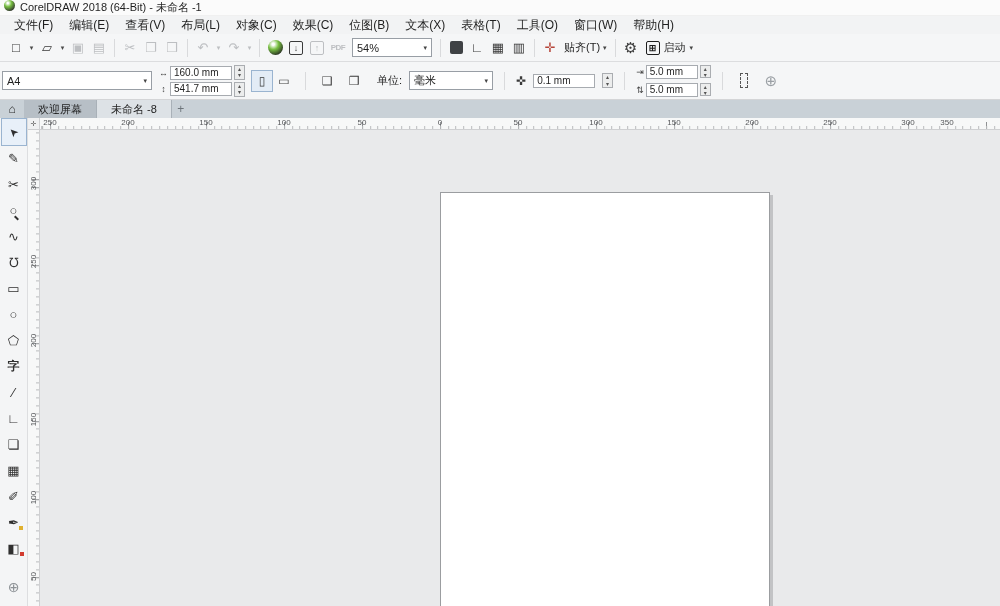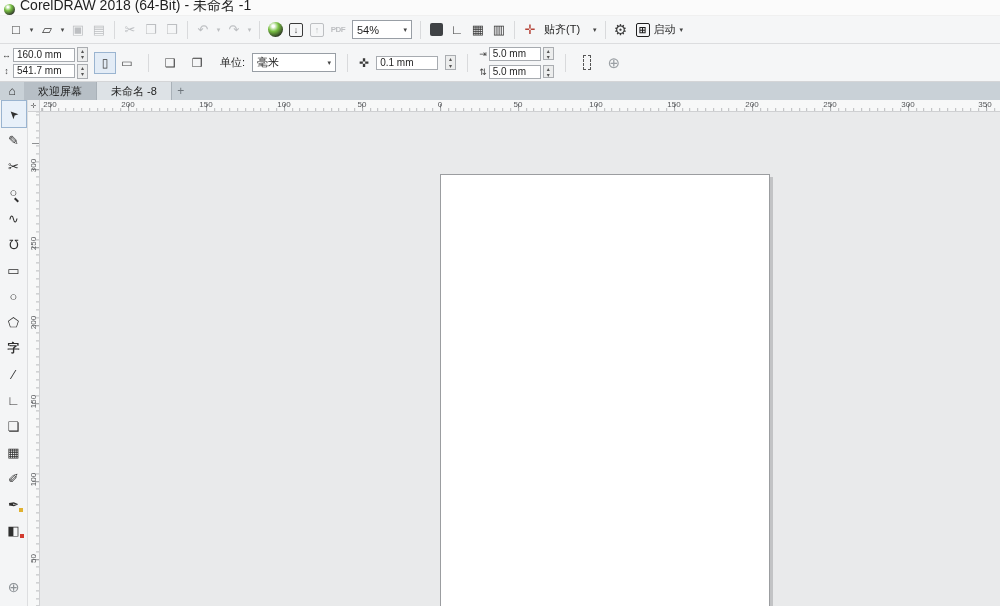"CorelDRAW 2018 (64-Bit) - 未命名" .titlebar { align-items: flex-end -> flex-start; font-size: 14px -> 11px }
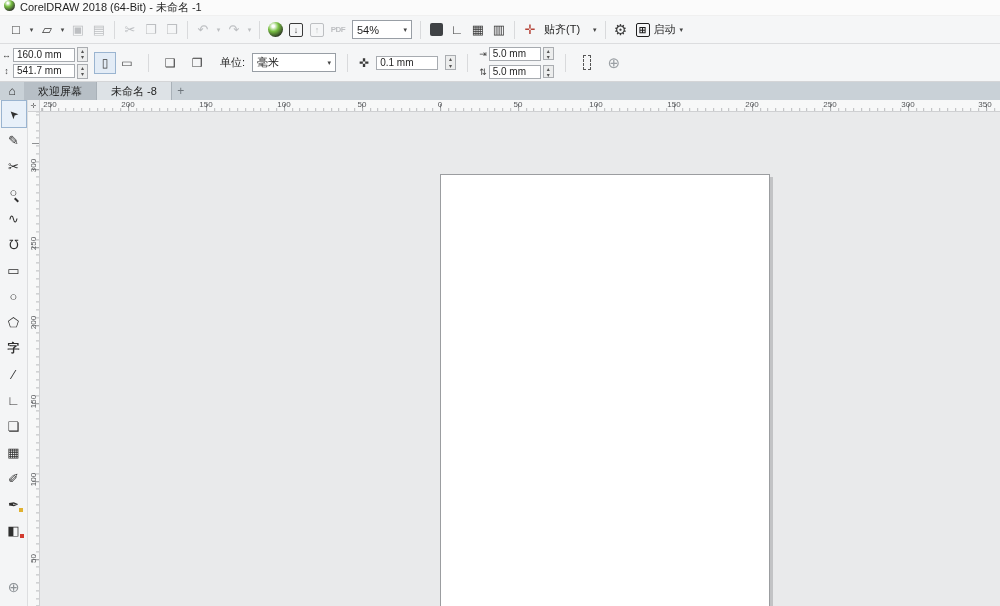"文件(F)" div.menubar { html: none -> <div> <span>文件(F)</span> <span>编辑(E)</span> <span>查看(V)</span> <span>布局(L)</span> <span>对象(C)</span> <span>效果(C)</span> <span>位图(B)</span> <span>文本(X)</span> <span>表格(T)</span> <span>工具(O)</span> <span>窗口(W)</span> <span>帮助(H)</span> </div> }
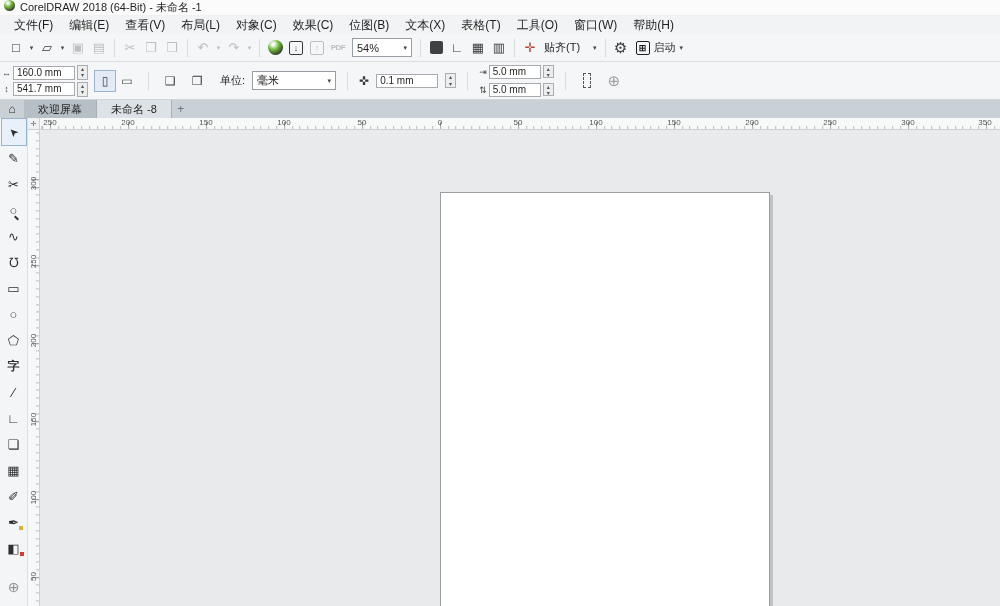"54%" .zoomcombo { width: 60px -> 80px }
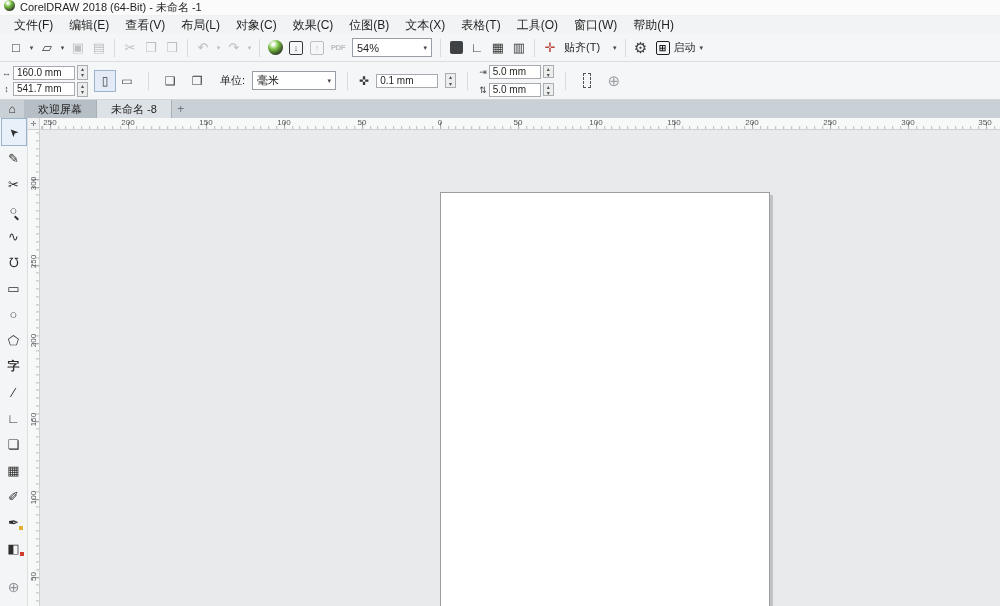"贴齐(T)" .snapwrap { gap: 13px -> 3px }
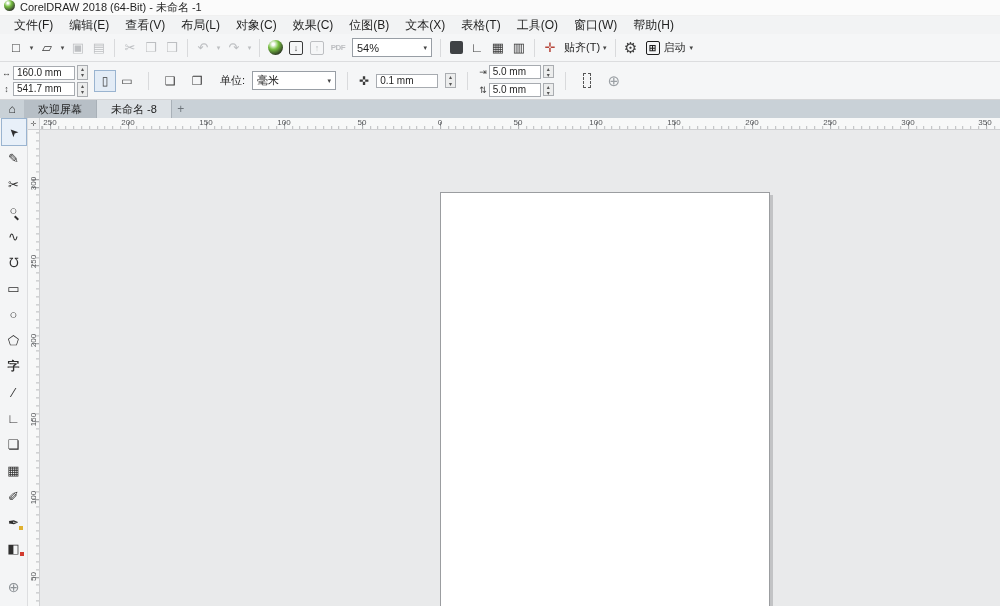"A4" div.combo { html: none -> <div> <span>A4</span> <span>▾</span> </div> }
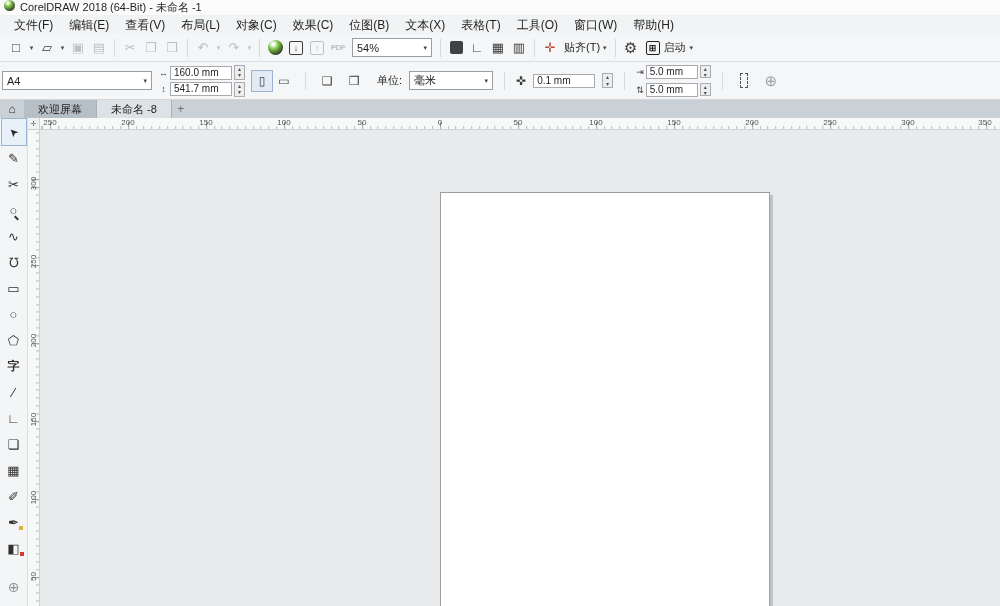"350" span { left: 930px -> 892px }
